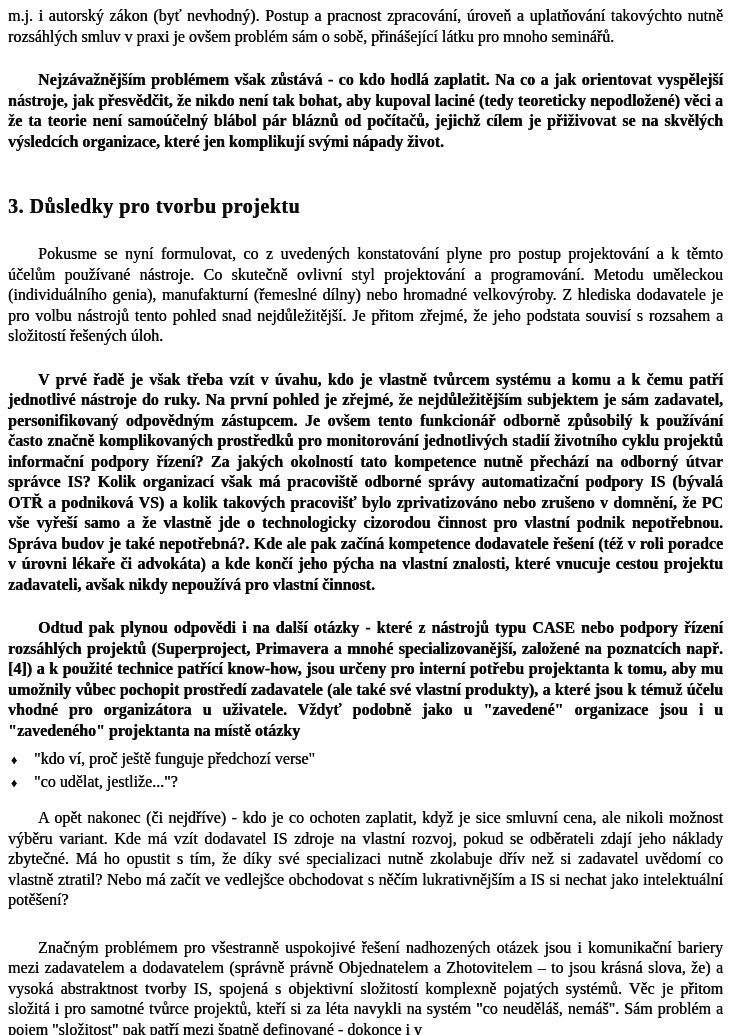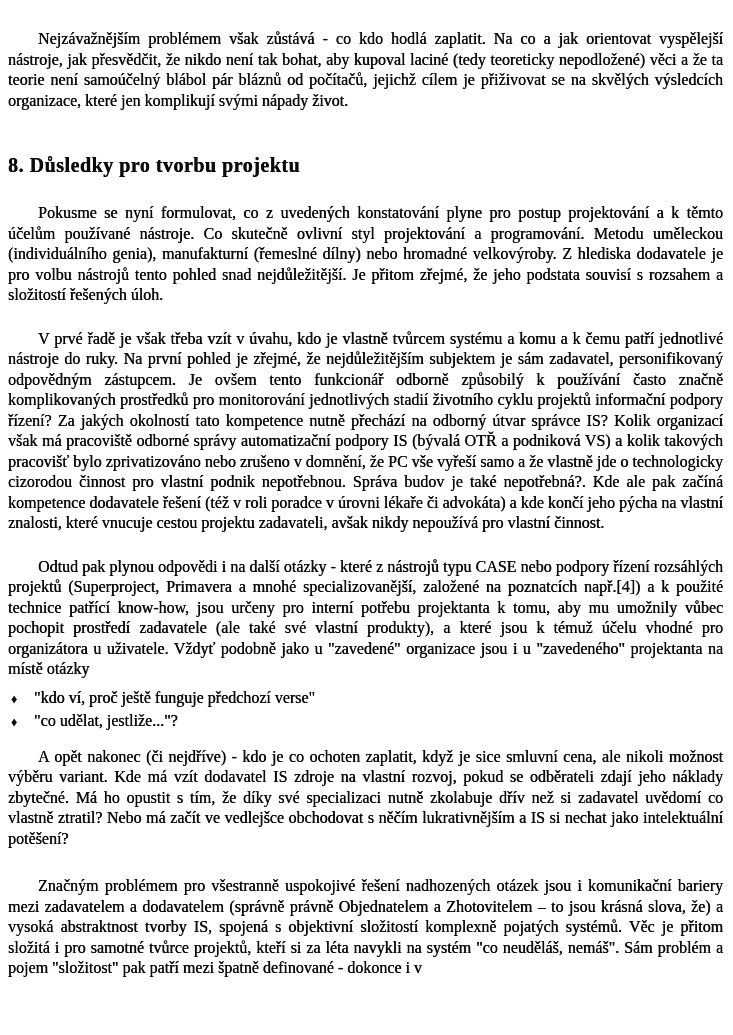"m.j. i autorský zákon (byť" p.para-continuation { html: none -> <p>m.j. i autorský zákon (byť nevhodný). Postup a pracnost zpracování, úroveň a uplatňování takovýchto nutně rozsáhlých smluv v praxi je ovšem problém sám o sobě, přinášející látku pro mnoho seminářů.</p> }
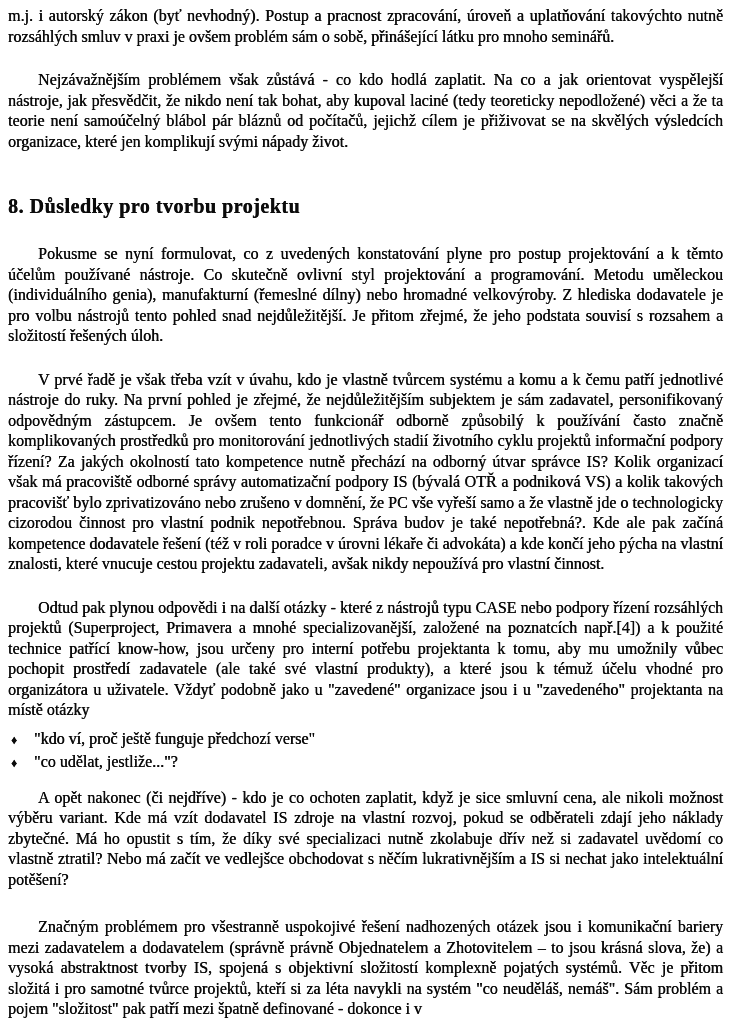"Nejzávažnějším problémem však zůstává -" .para-gap { font-weight: none -> bold }
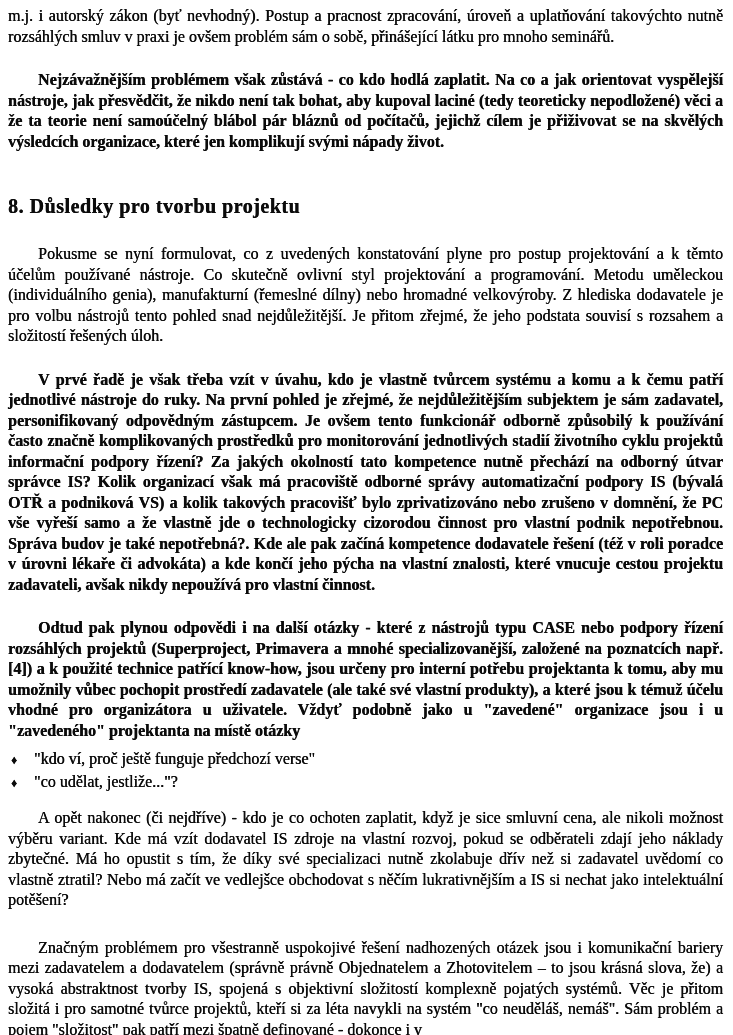"8. Důsledky pro tvorbu projektu" h2.section-heading { text: 8 -> 3 }
